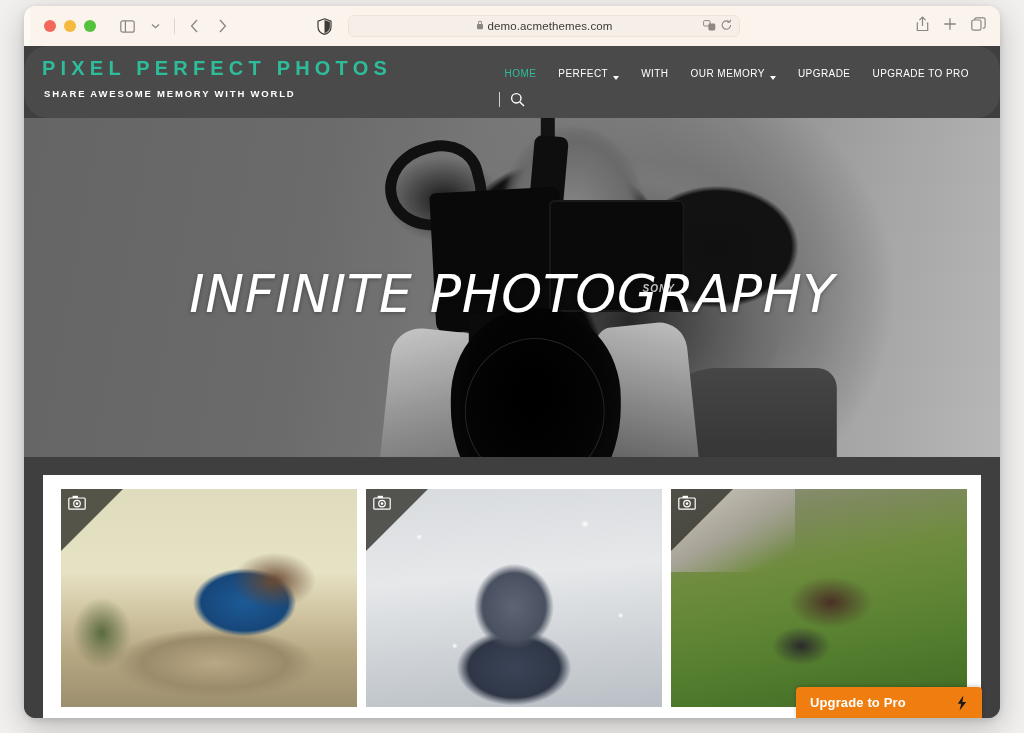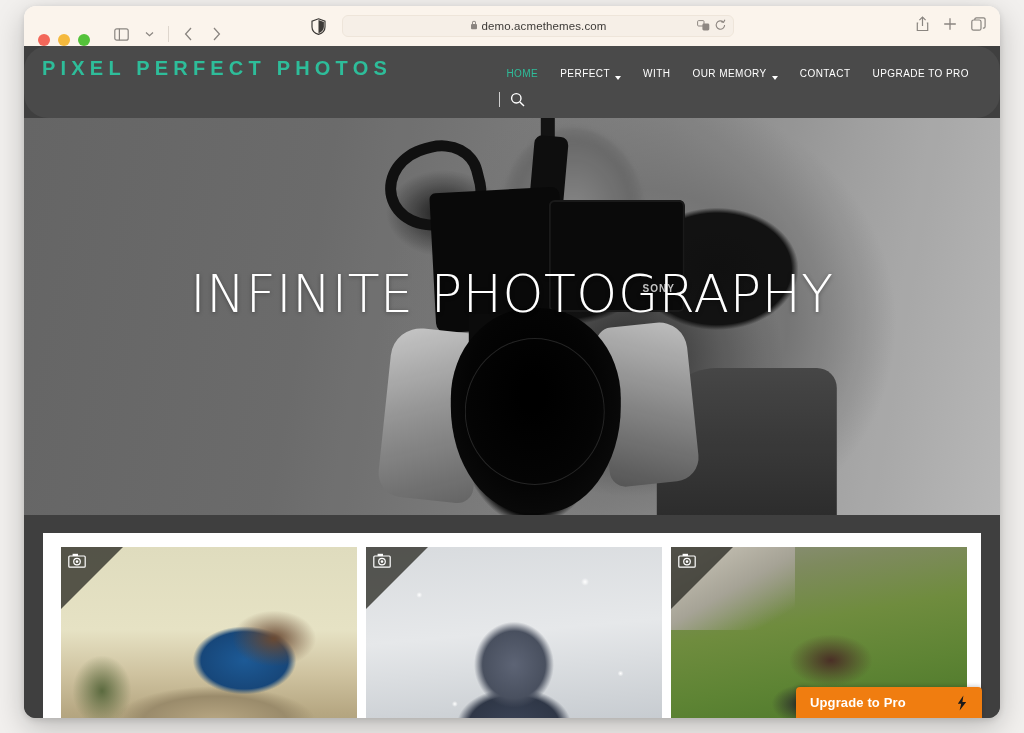"demo.acmethemes.com" .toolbar { align-items: flex-end -> center; margin-left: none -> 6px }
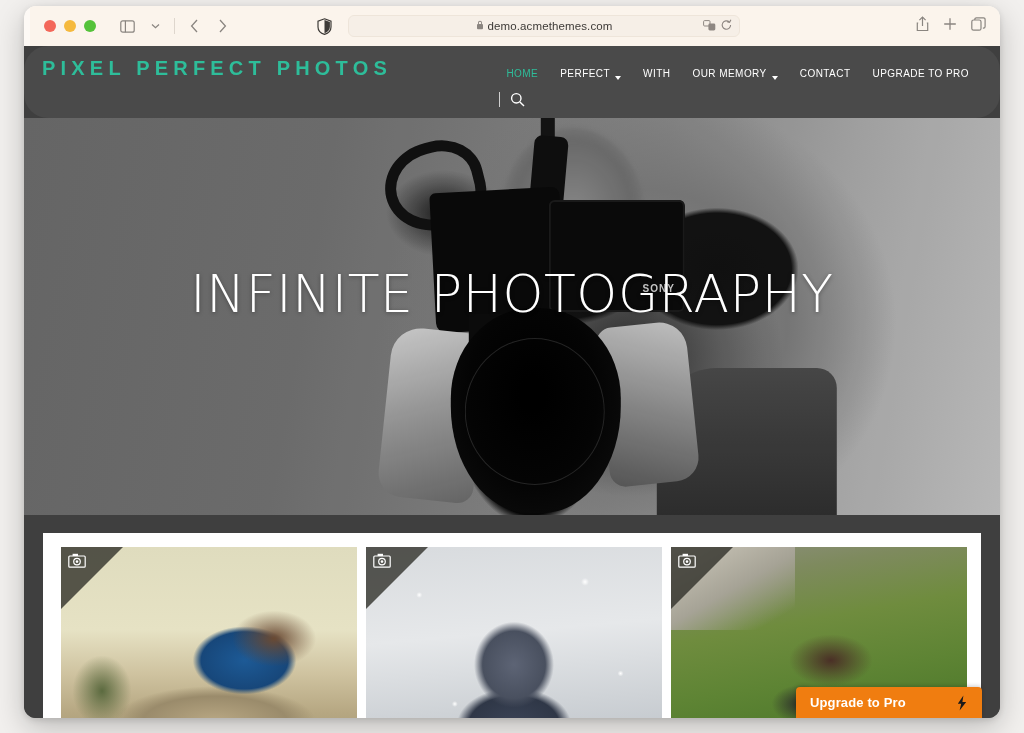"CONTACT" span { text: CONTACT -> UPGRADE }
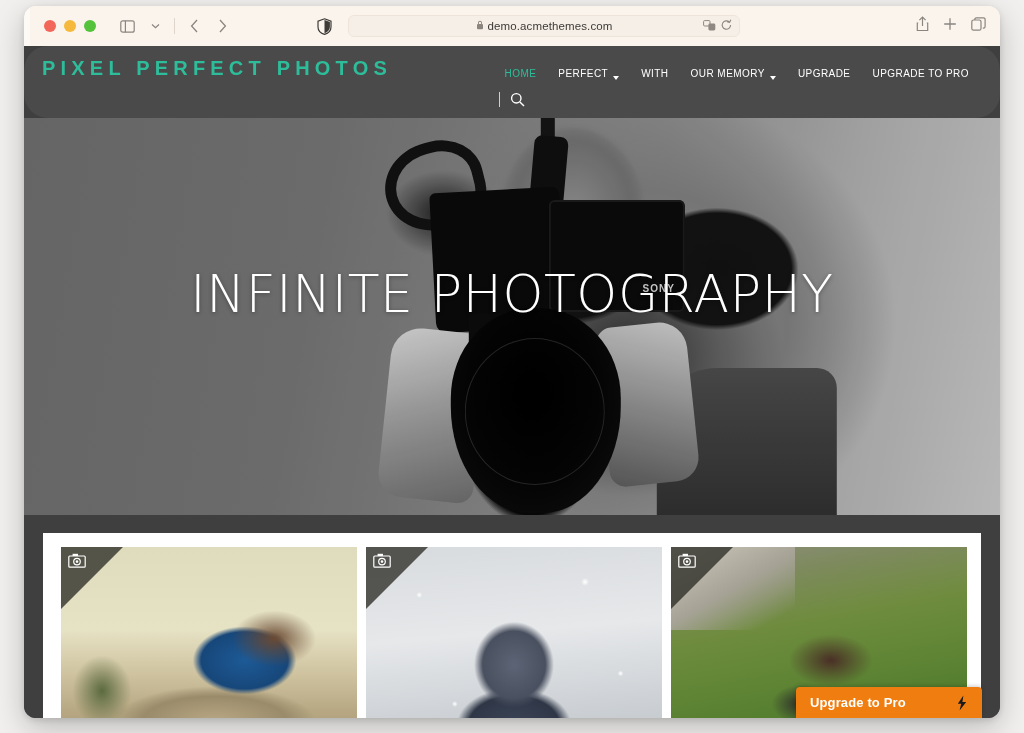"SHARE AWESOME MEMORY WITH WORLD" div.site-tagline { html: none -> <div>SHARE AWESOME MEMORY WITH WORLD</div> }
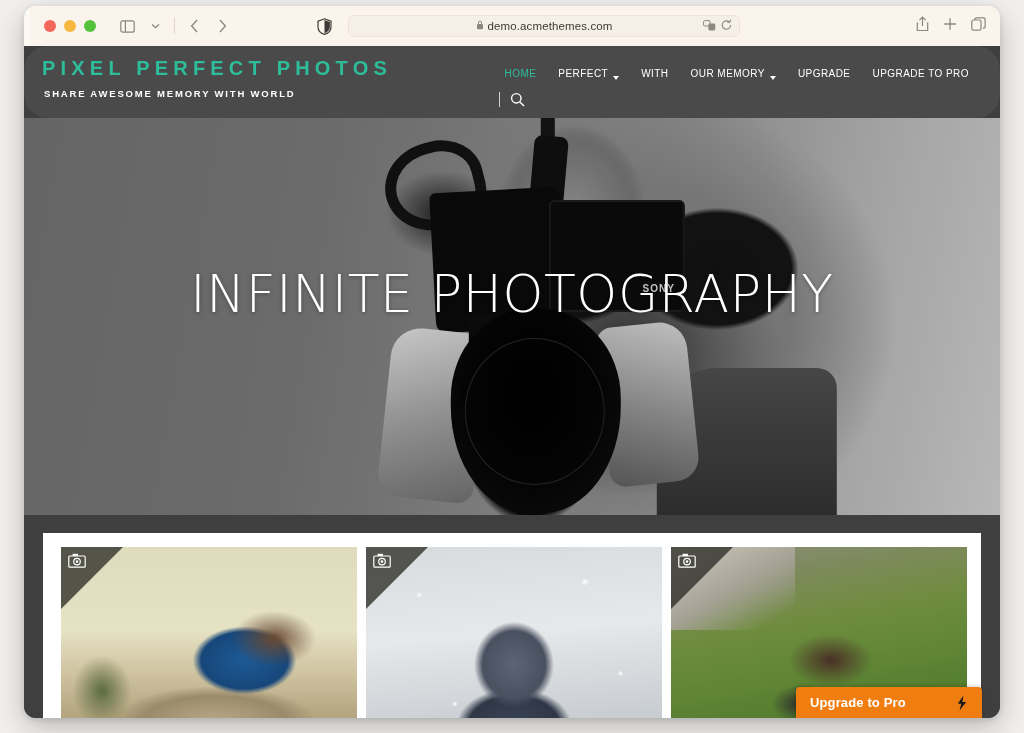"INFINITE PHOTOGRAPHY" .hero { font-style: none -> italic; height: 397px -> 339px }
